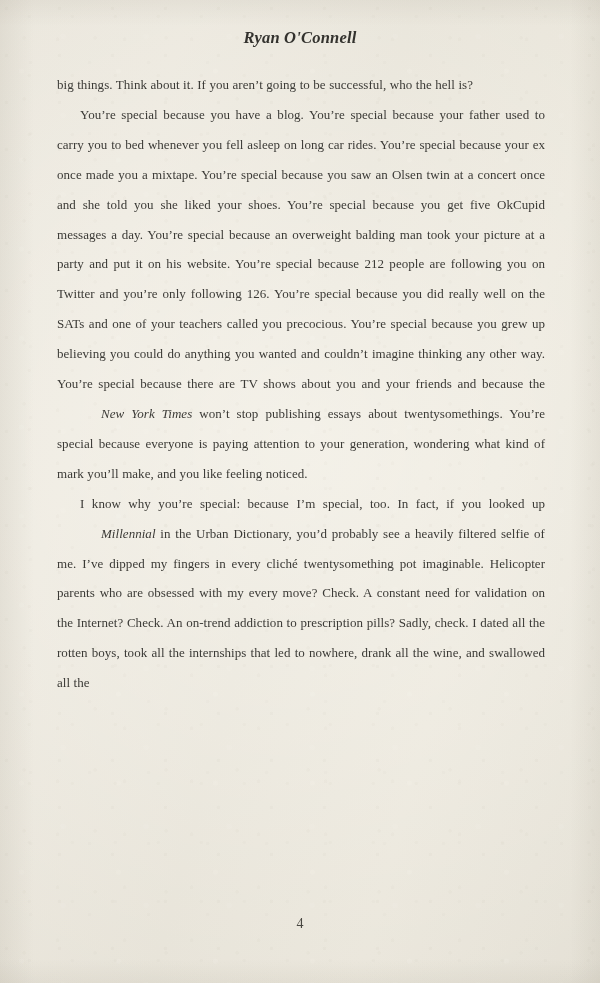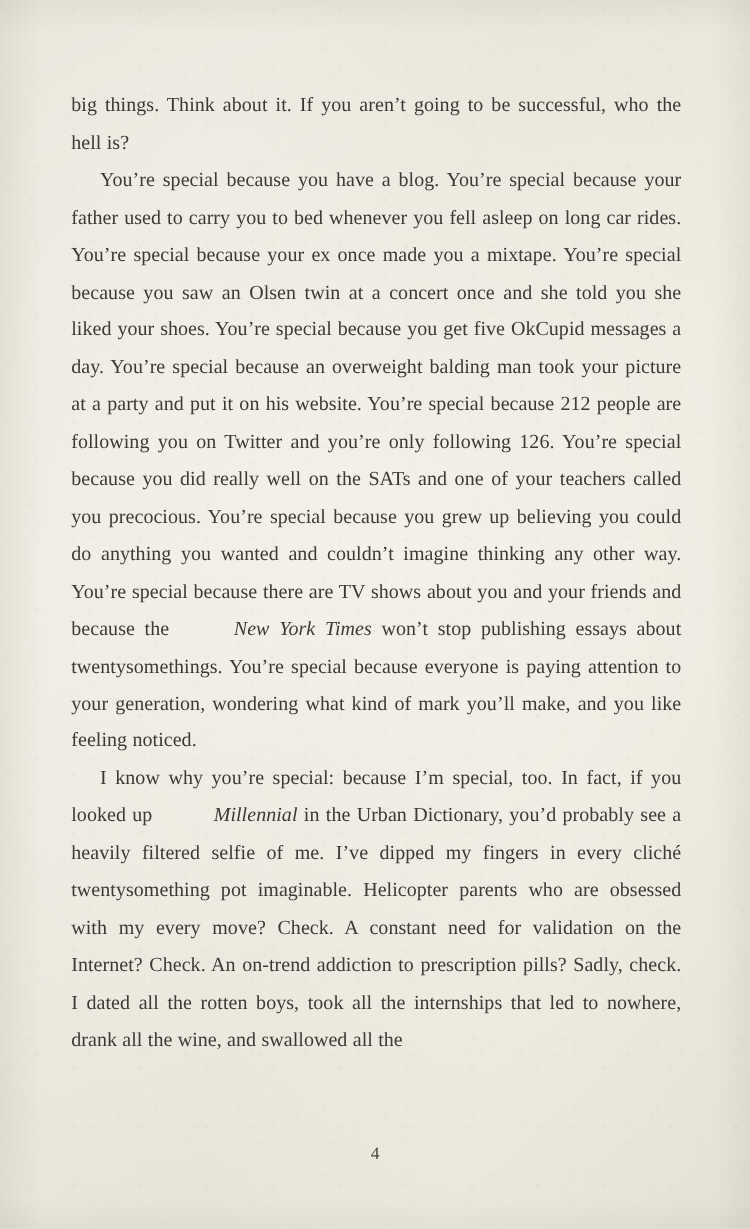"Ryan O'Connell" div.running-head { html: none -> <div>Ryan O'Connell</div> }
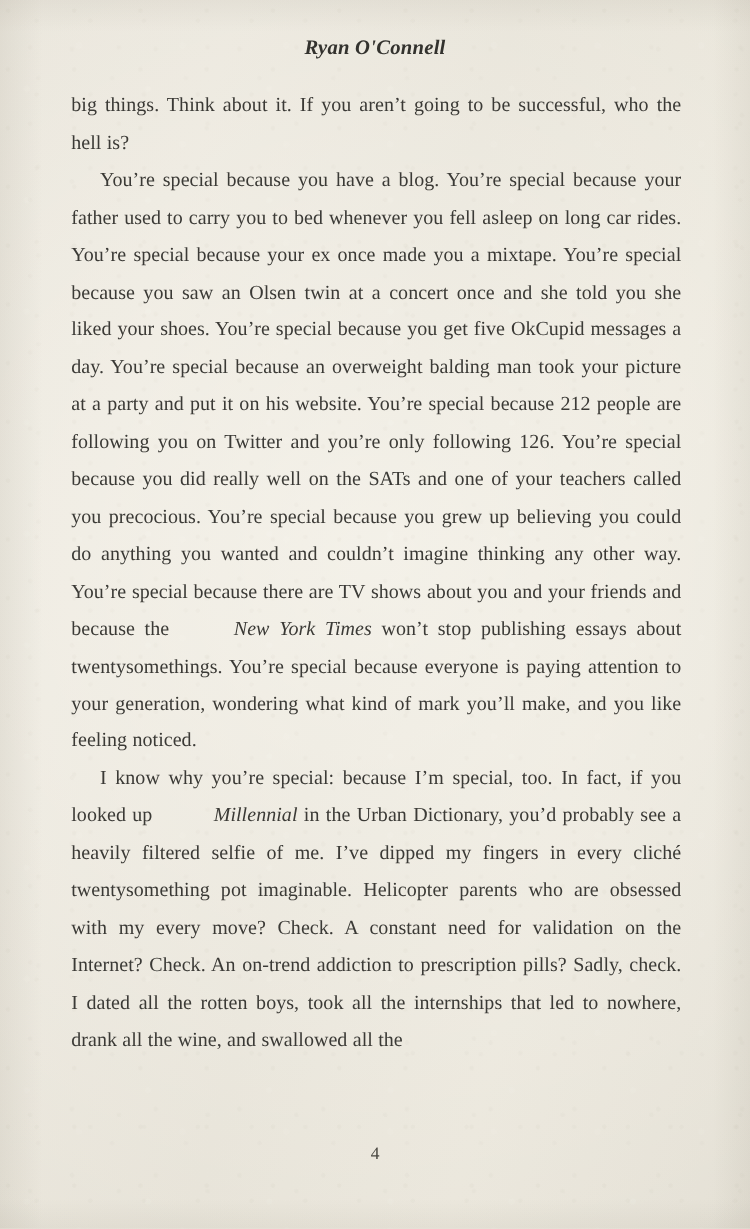"big things. Think about it." .para { font-size: 16px -> 13px }
